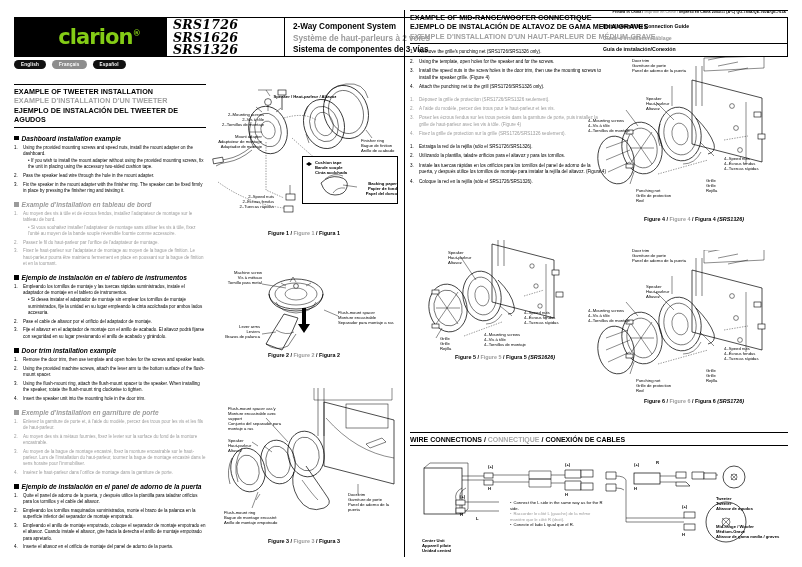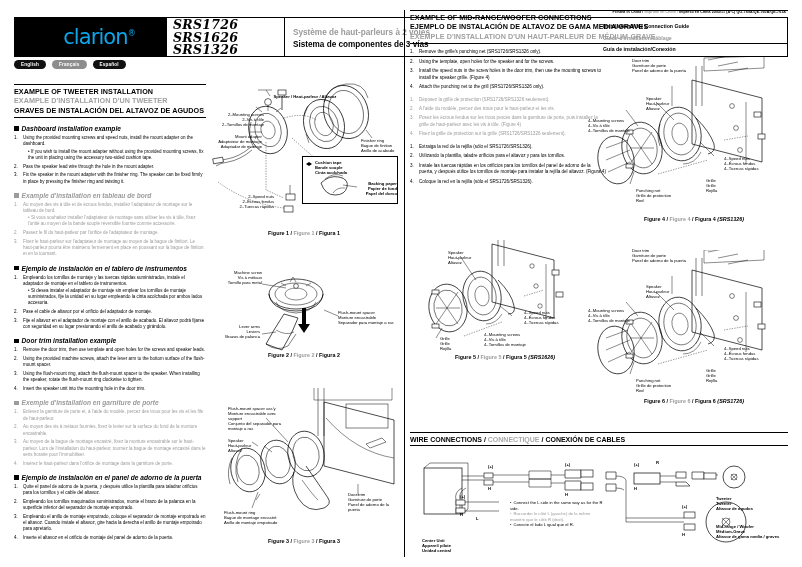"EXAMPLE OF MID-RANGE/WOOFER CONNECTIONS" div.sec-title { text: CONNECTIONS -> CONNECTIQUE }
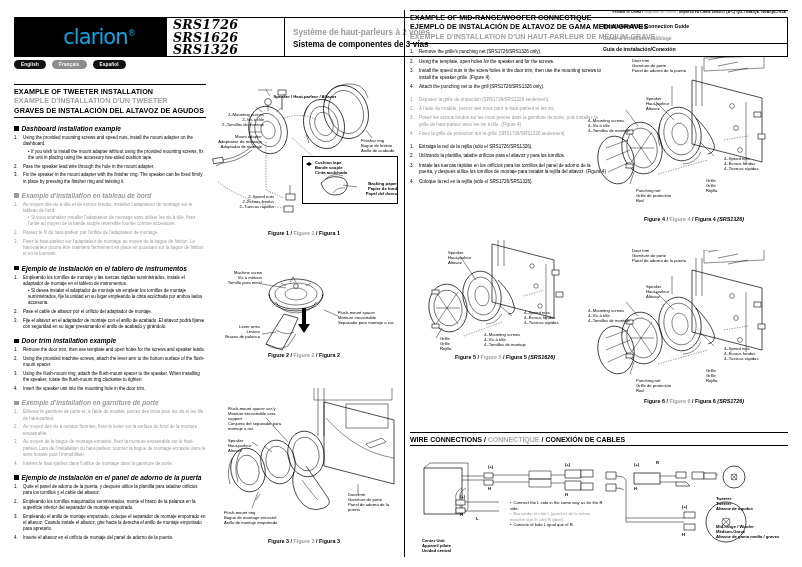"clarion®" .logo-text { color: #0ea5e9 -> #84cc16; font-weight: normal -> bold }
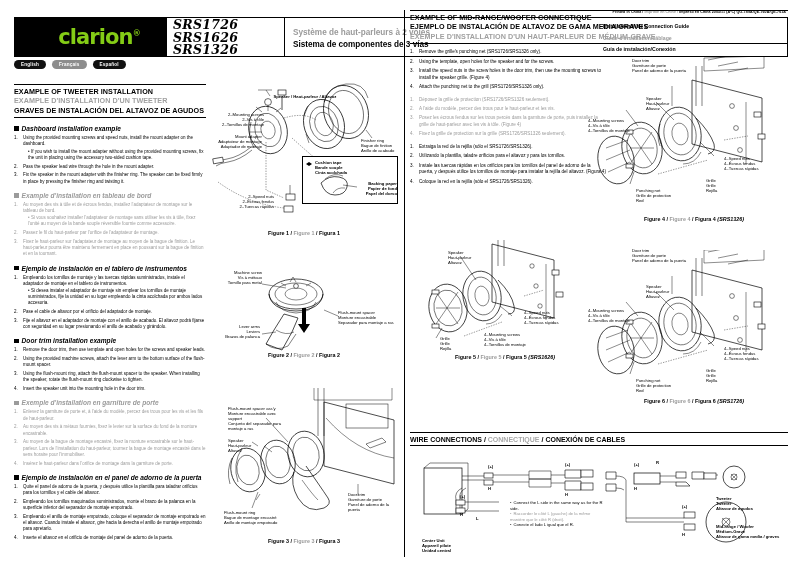"2-Way Component System" div.t { html: none -> <div>2-Way Component System</div> }
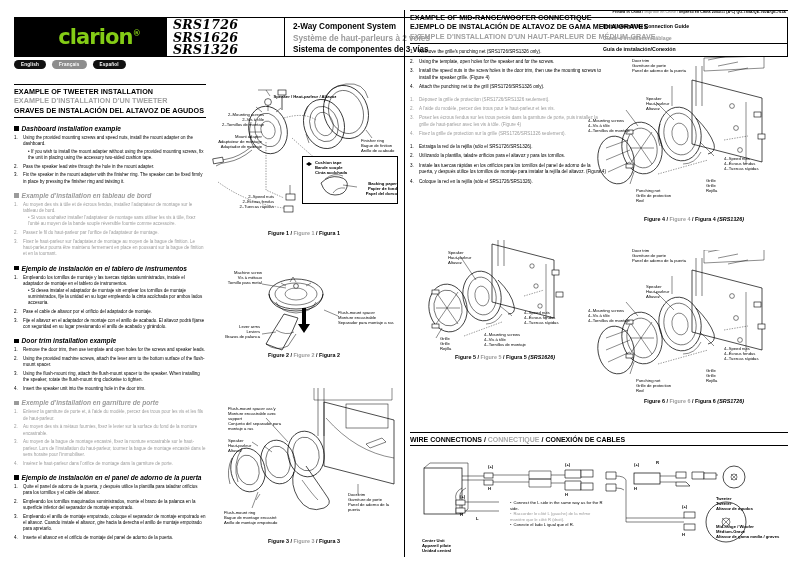"GRAVES DE INSTALACIÓN DEL ALTAVOZ" div.sec-title { text: GRAVES DE INSTALACIÓN DEL ALTAVOZ -> EJEMPLO DE INSTALACIÓN DEL TWEETER }
